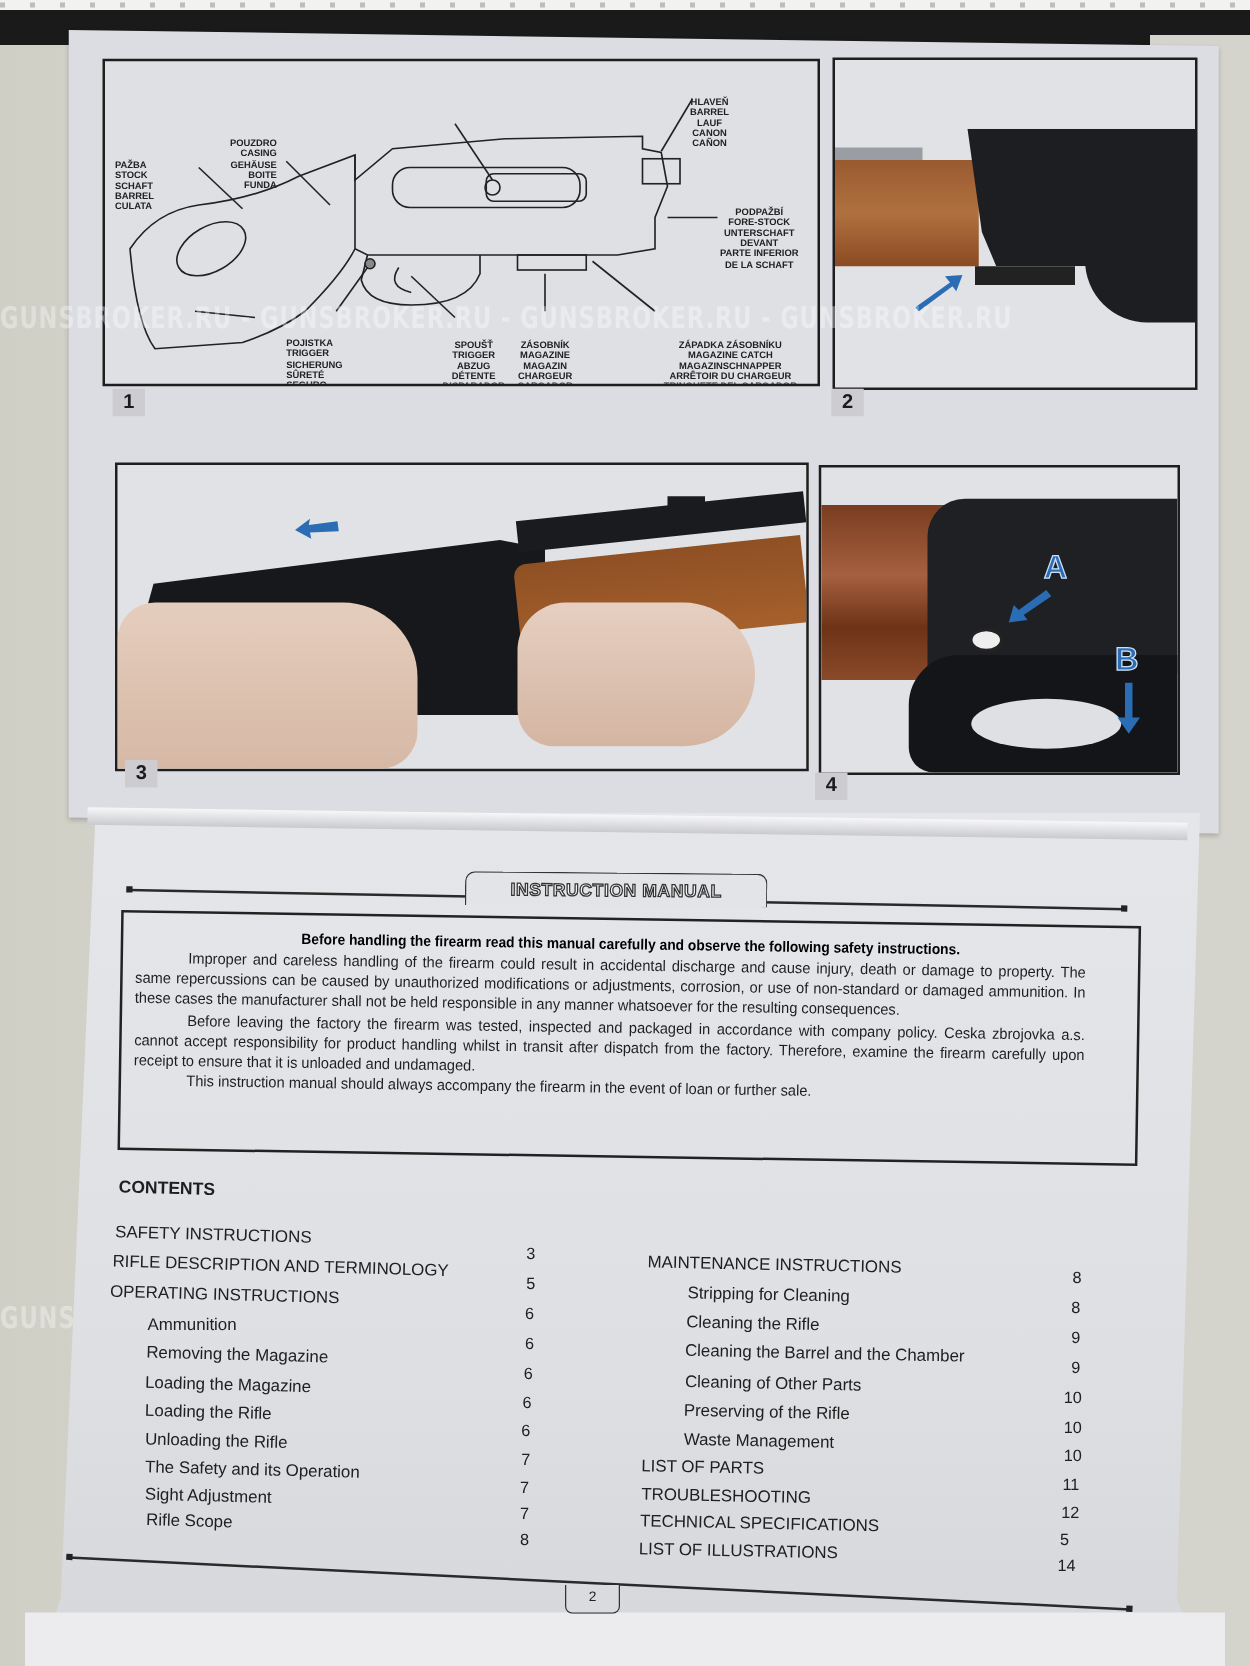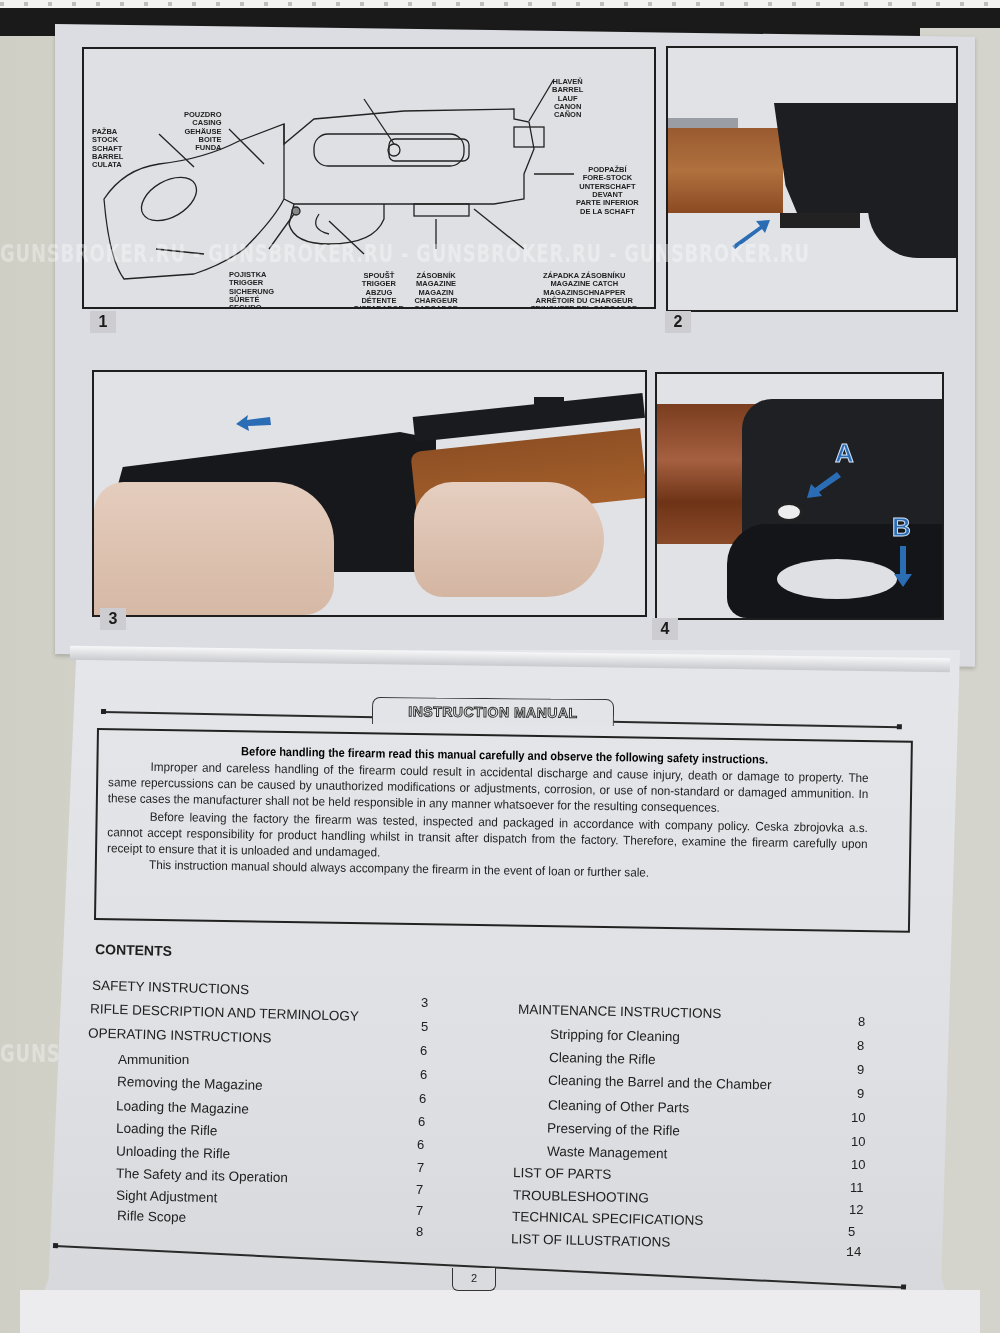"14" div.pg { font-family: Liberation Mono, monospace -> none }
